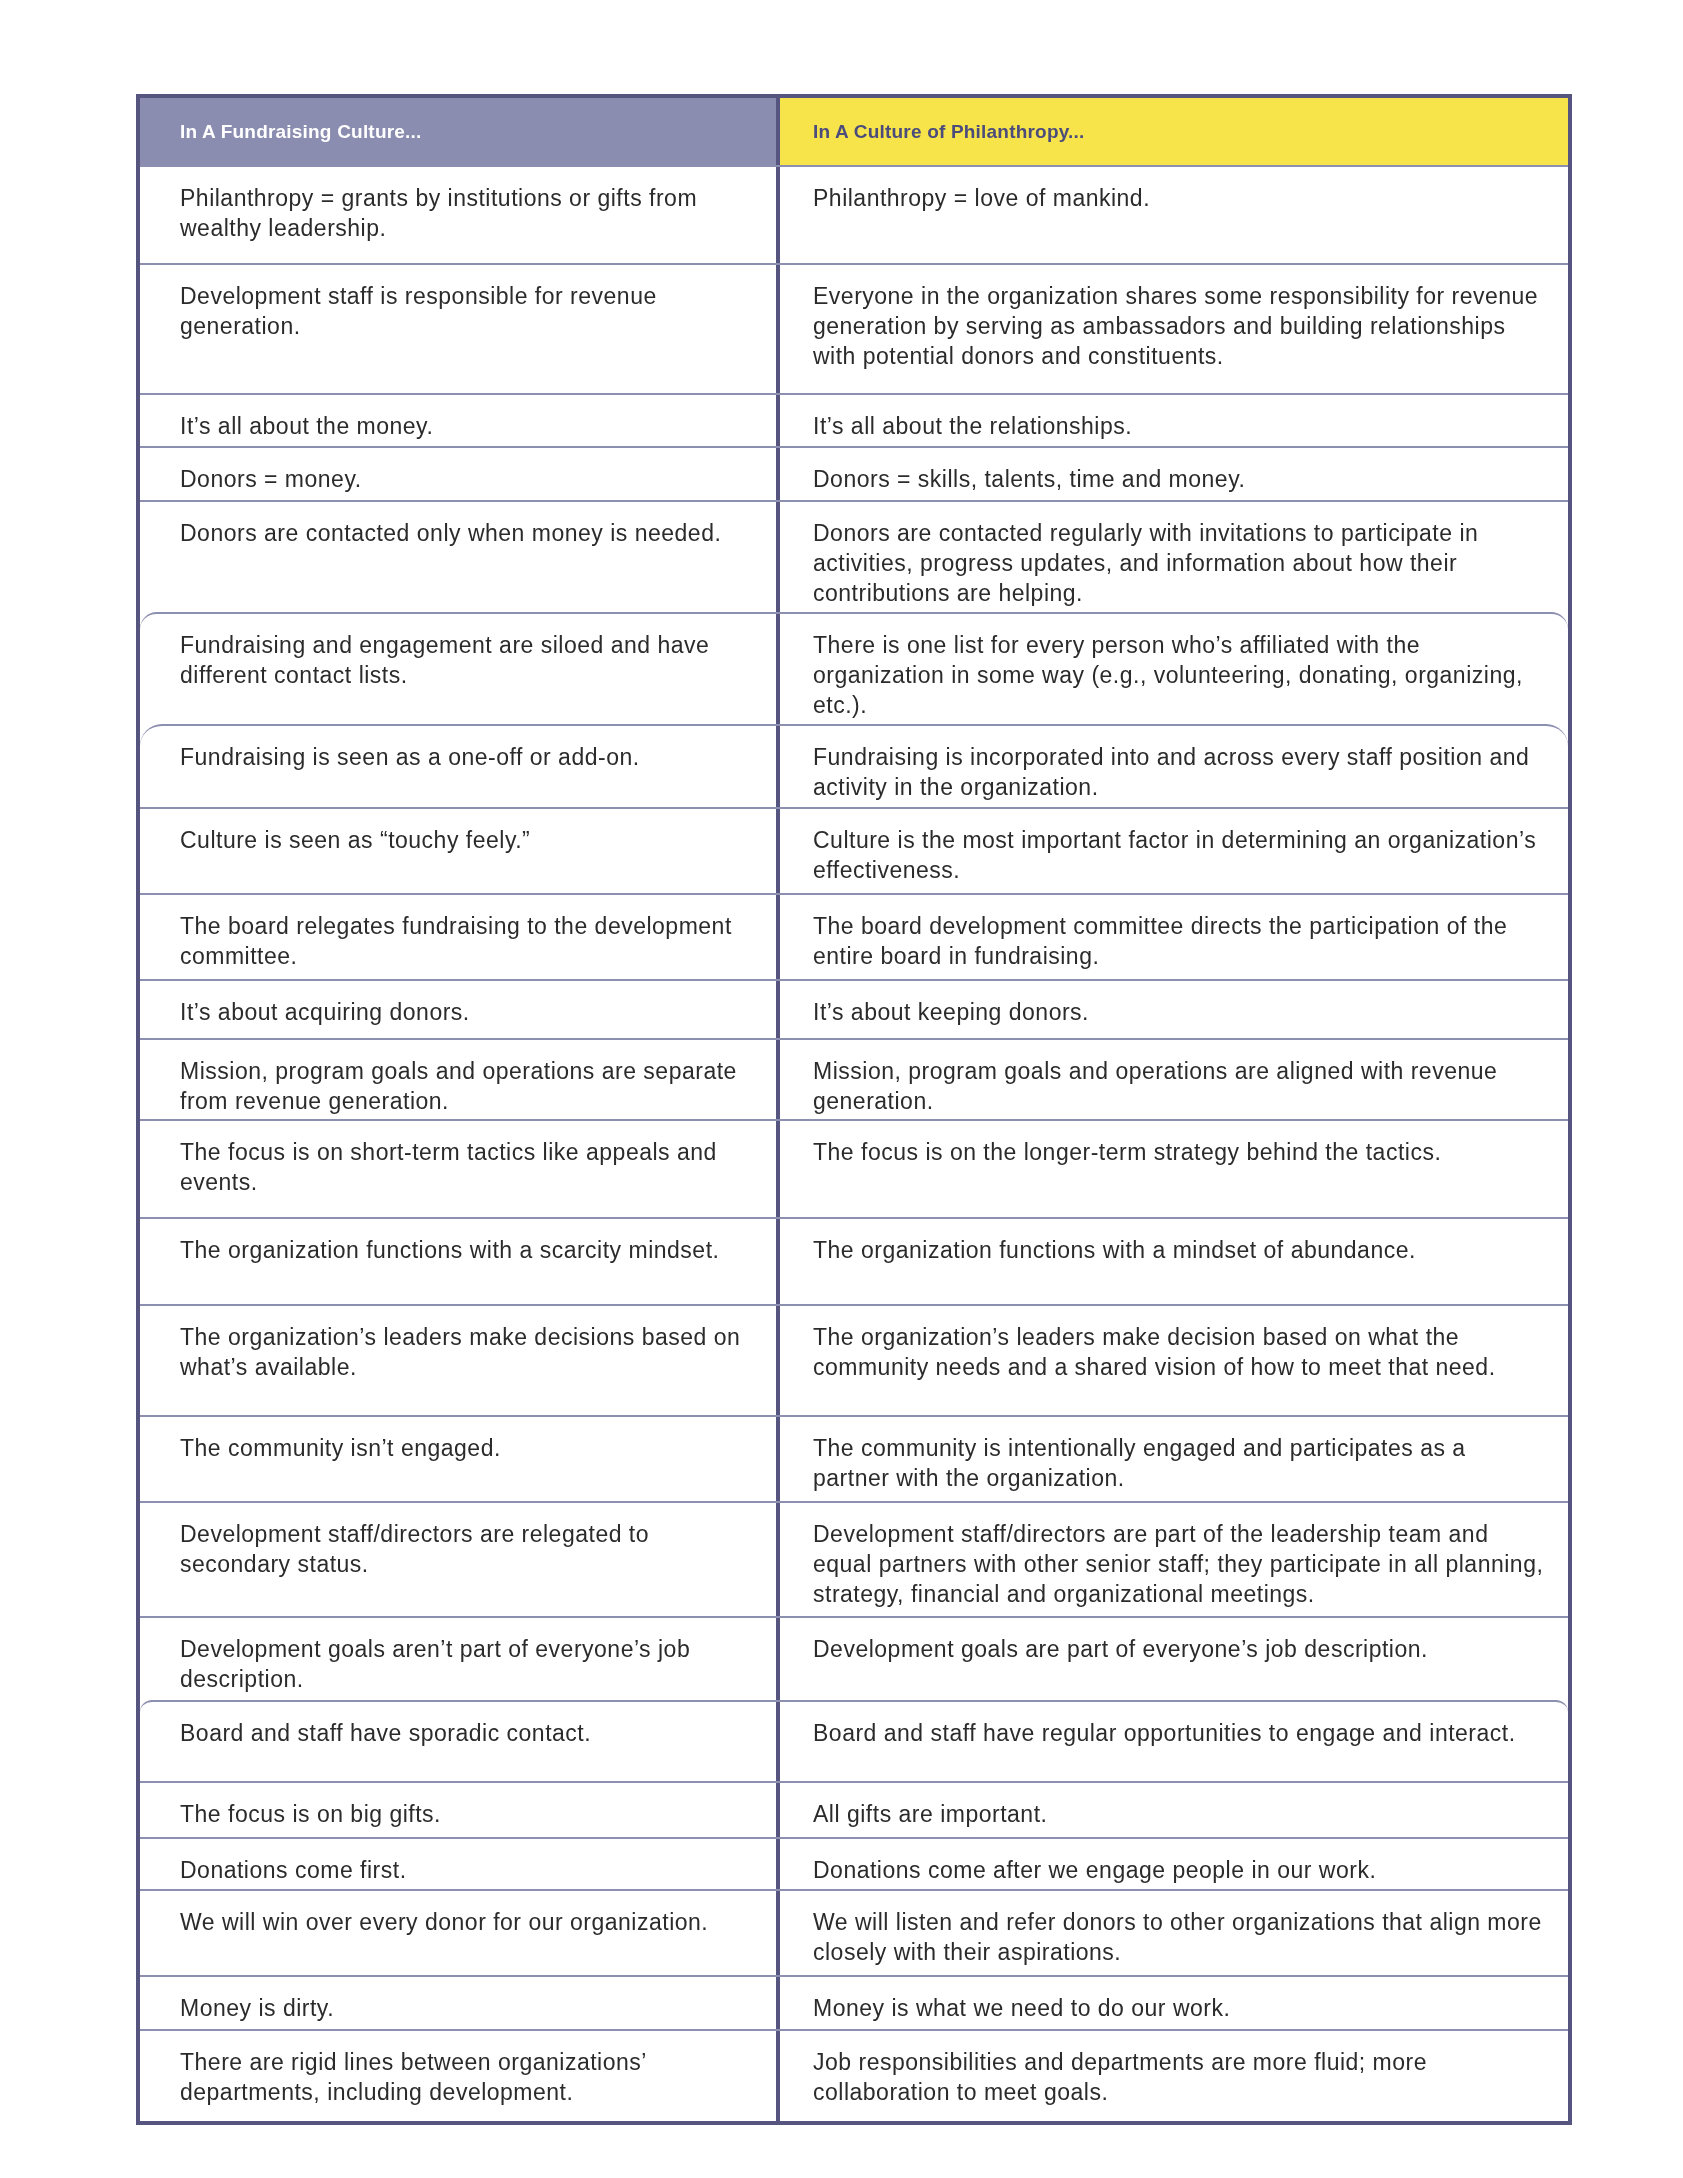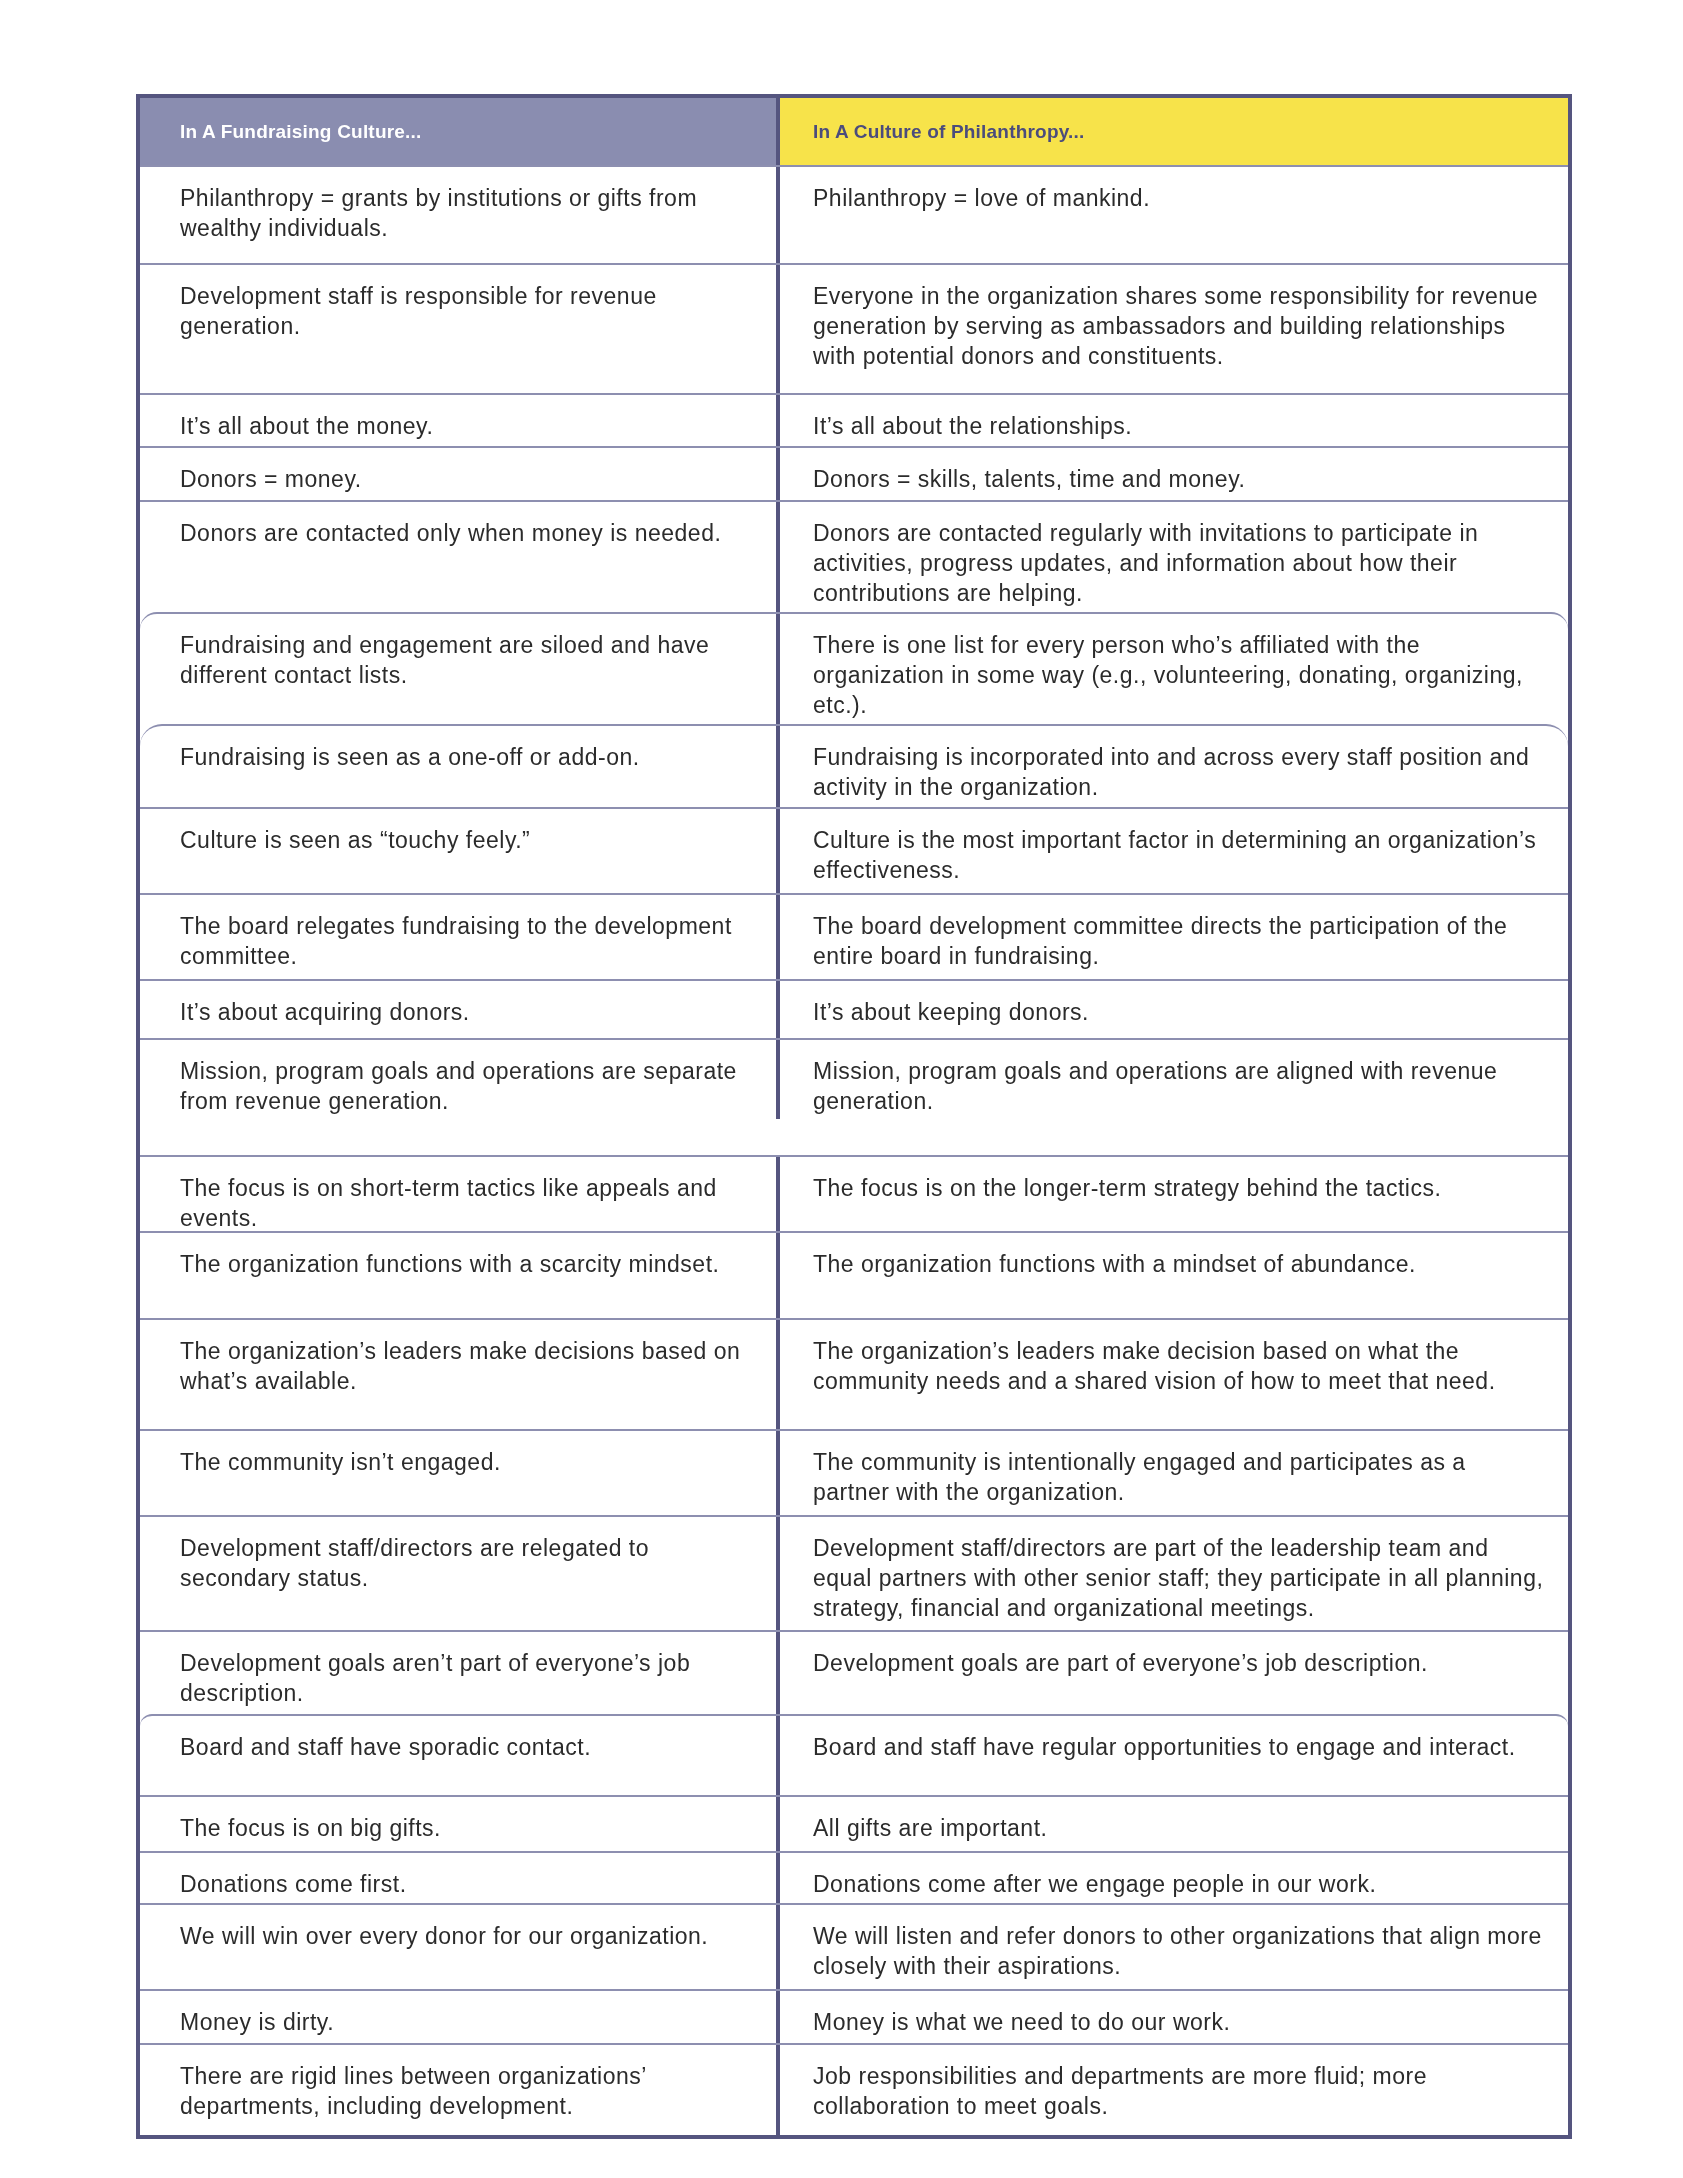"Philanthropy = grants by institutions" div.cell { text: individuals -> leadership }
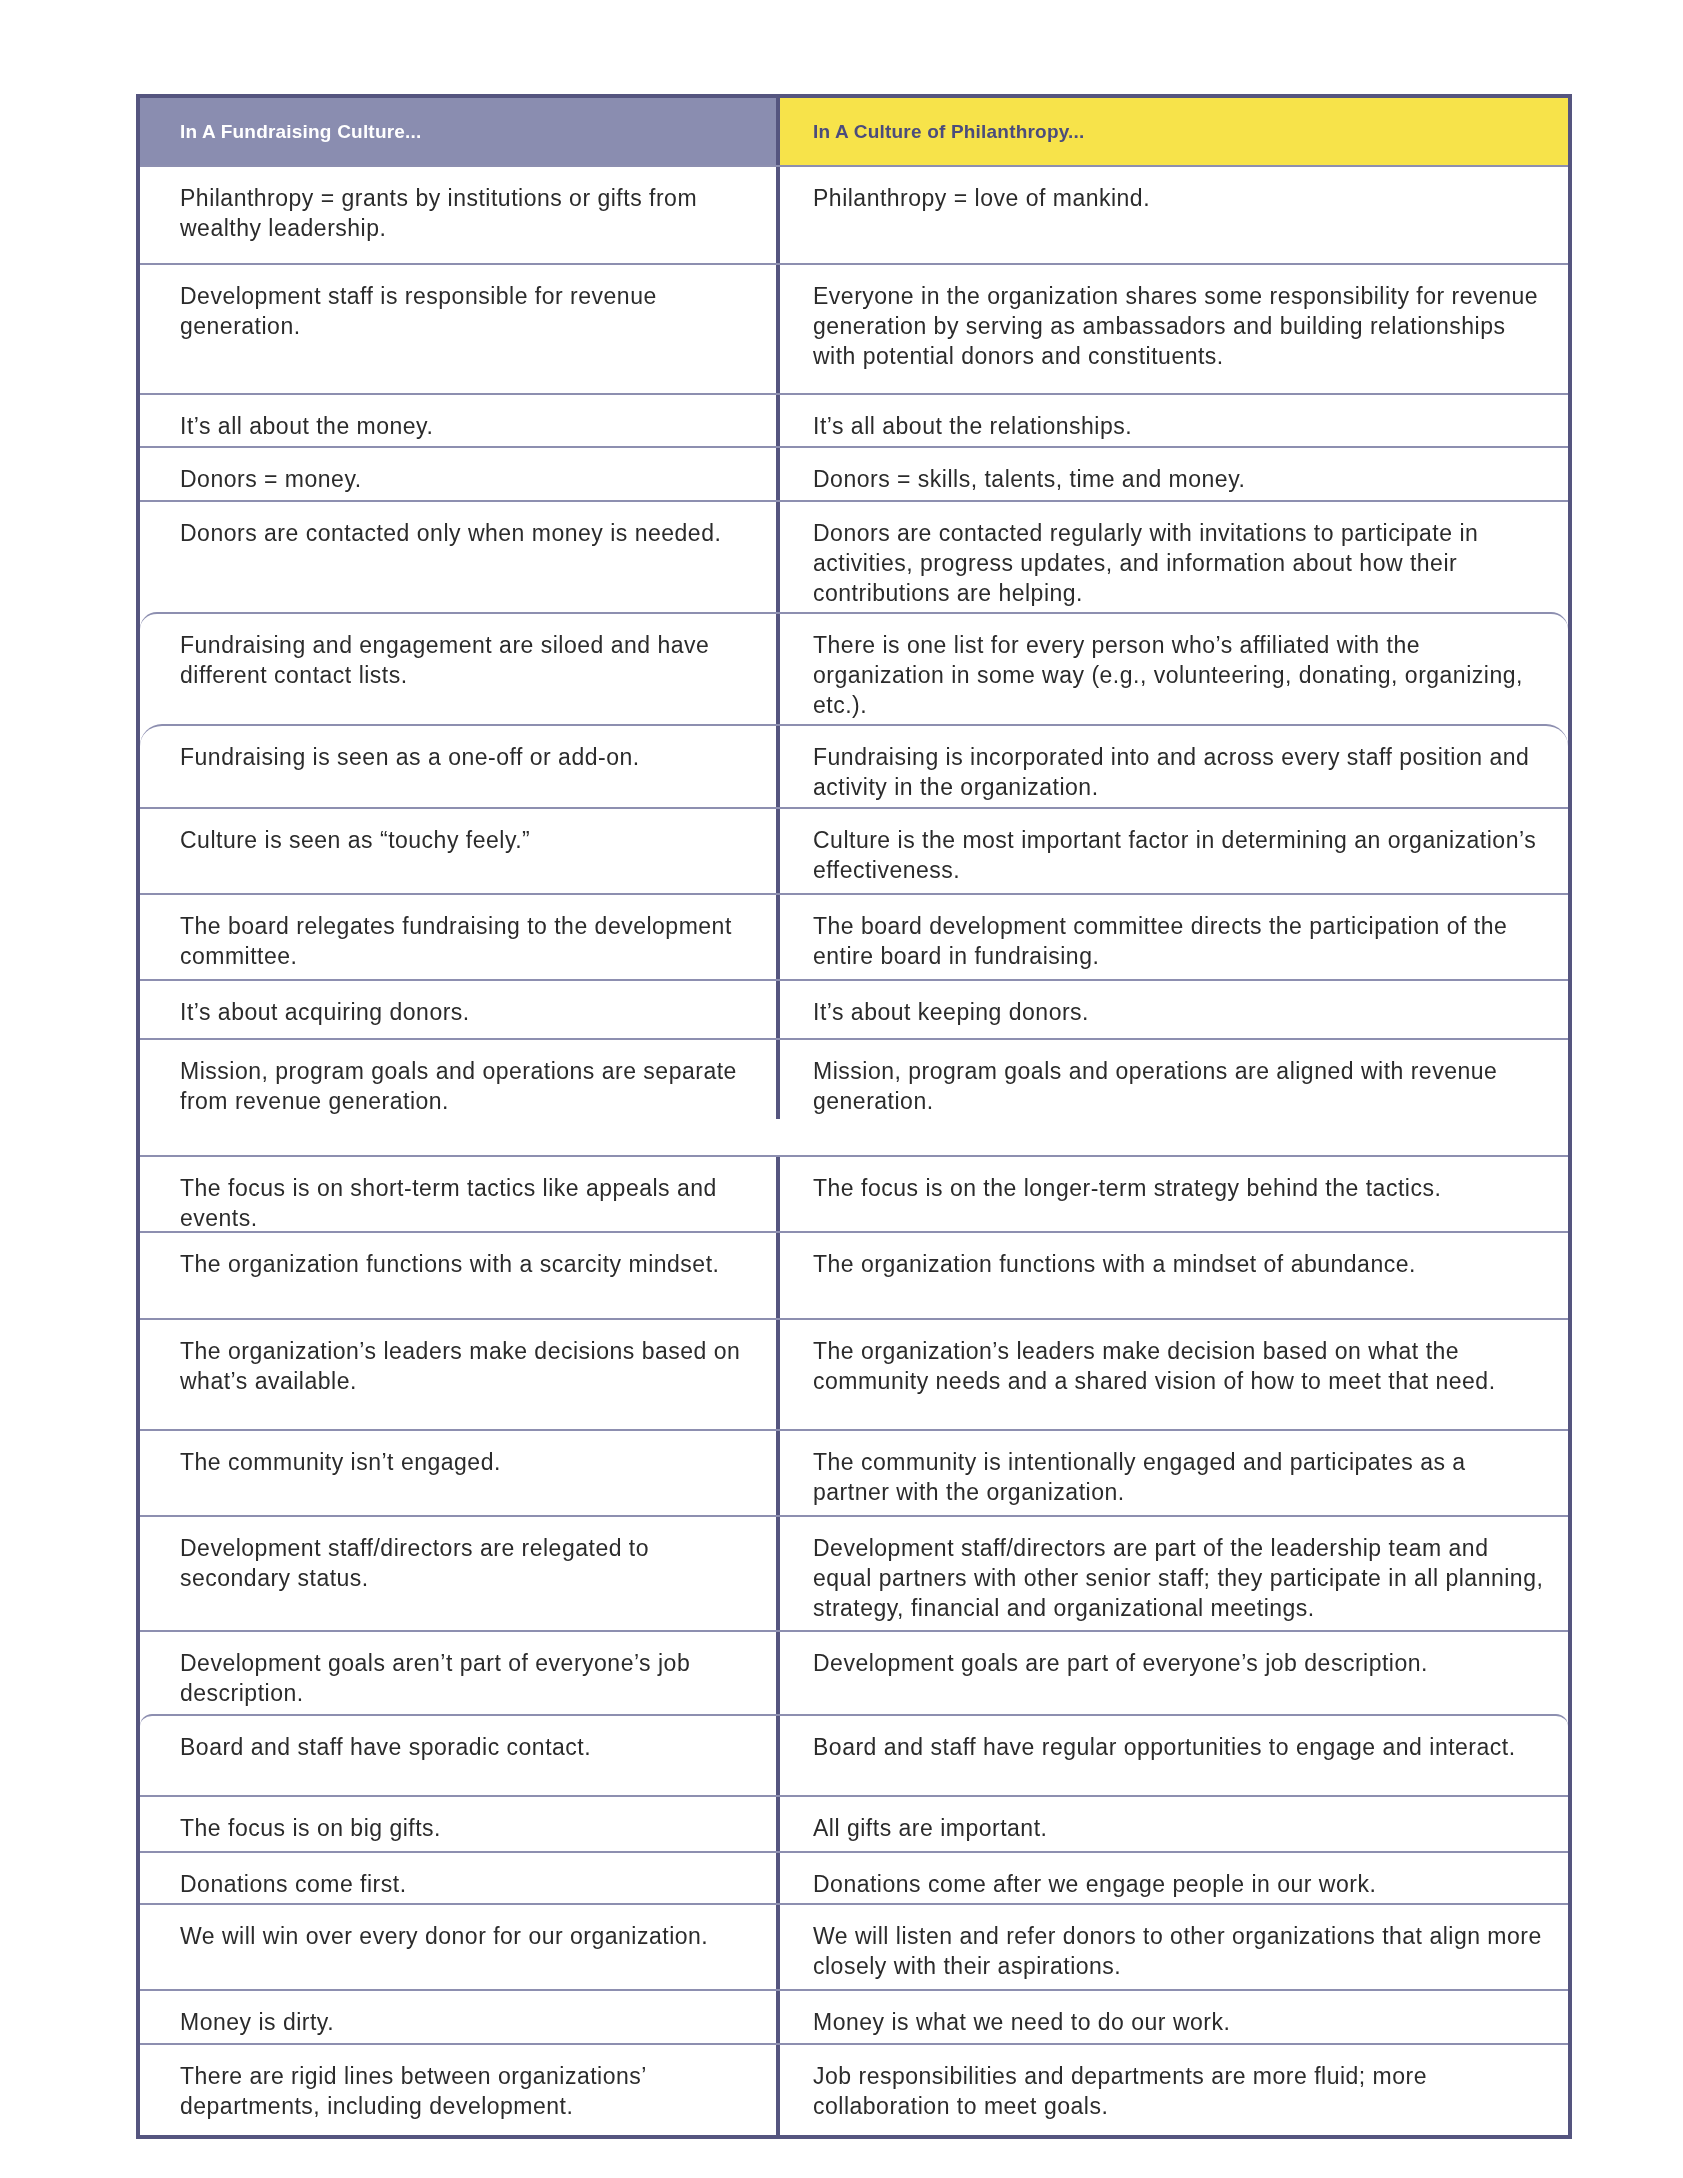"The focus is on short-term" div.row { height: 76px -> 98px; margin-top: 36px -> none }
